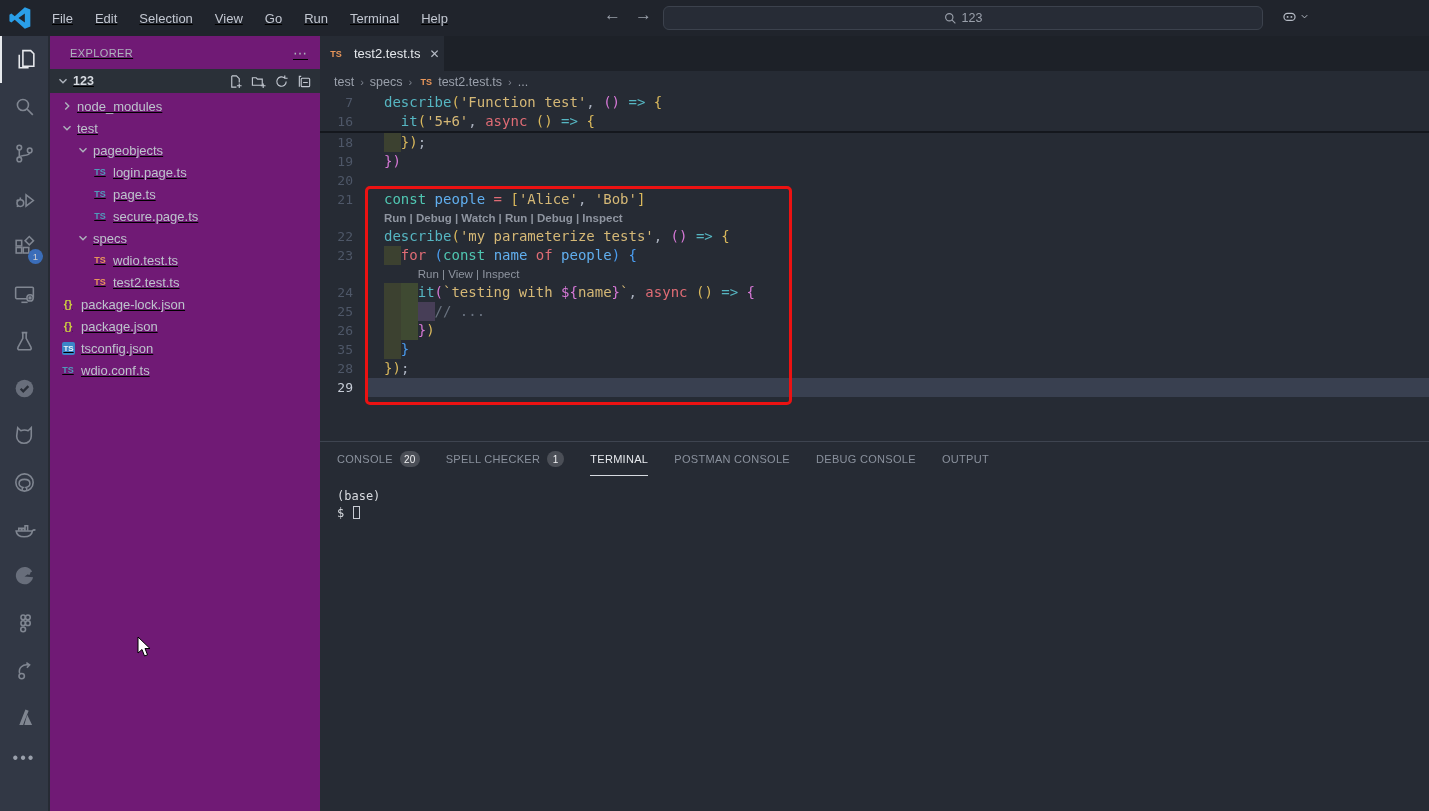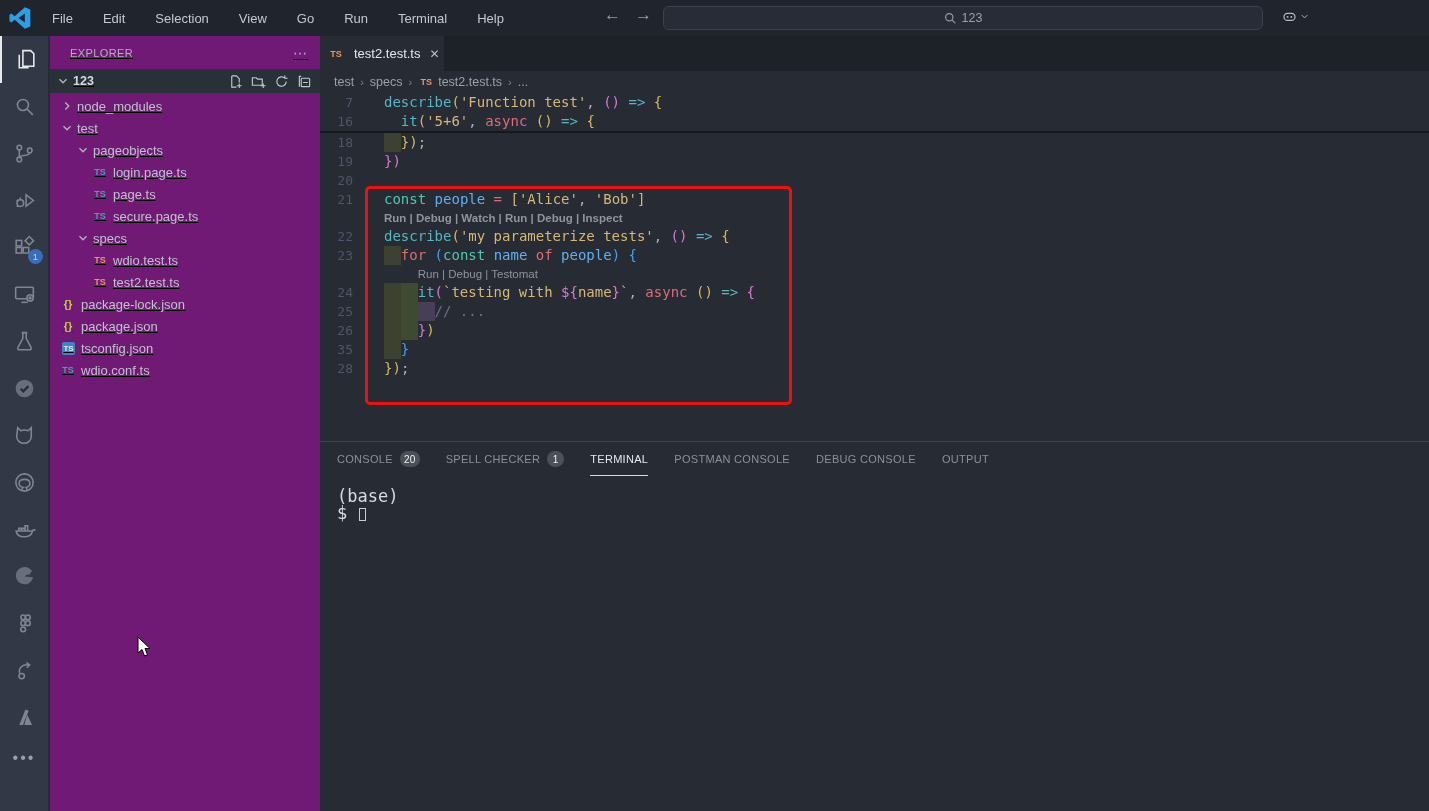"File" .menus { gap: 12px -> 4px; text-decoration: none -> underline }
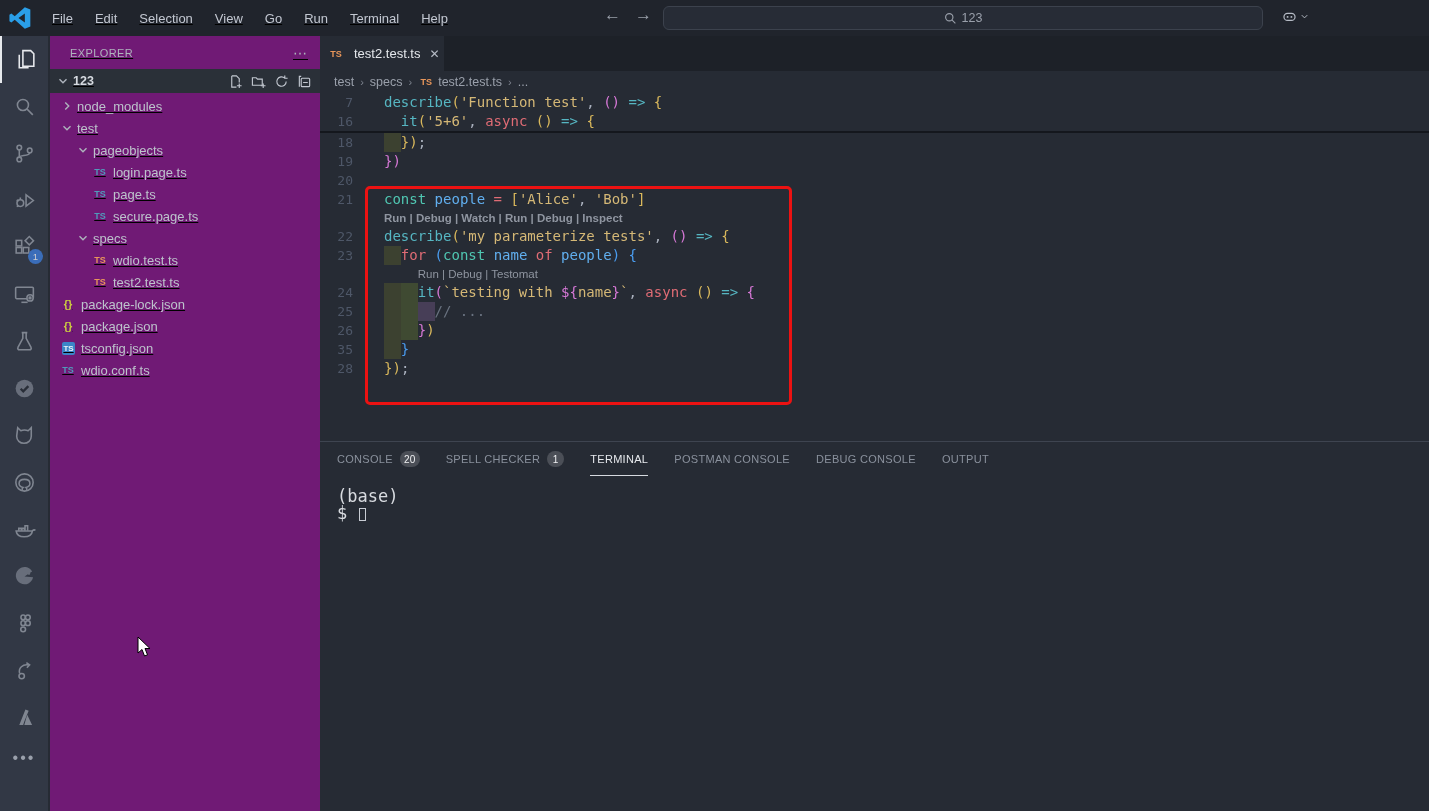"Run | Debug | Testomat" span { text: Debug | Testomat -> View | Inspect }
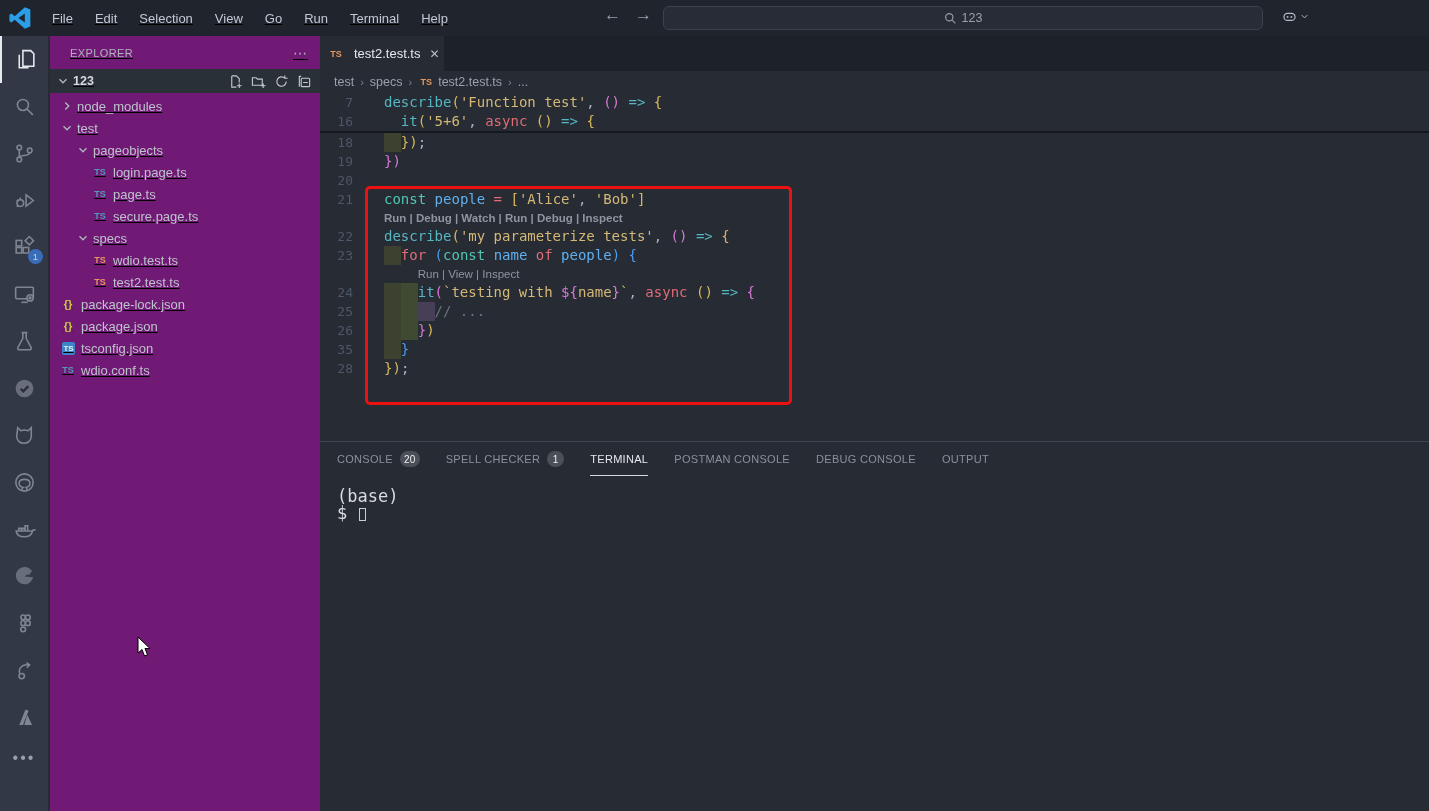"29" div.cline { html: none -> <div><span>29</span><span><span></span></span></div> }
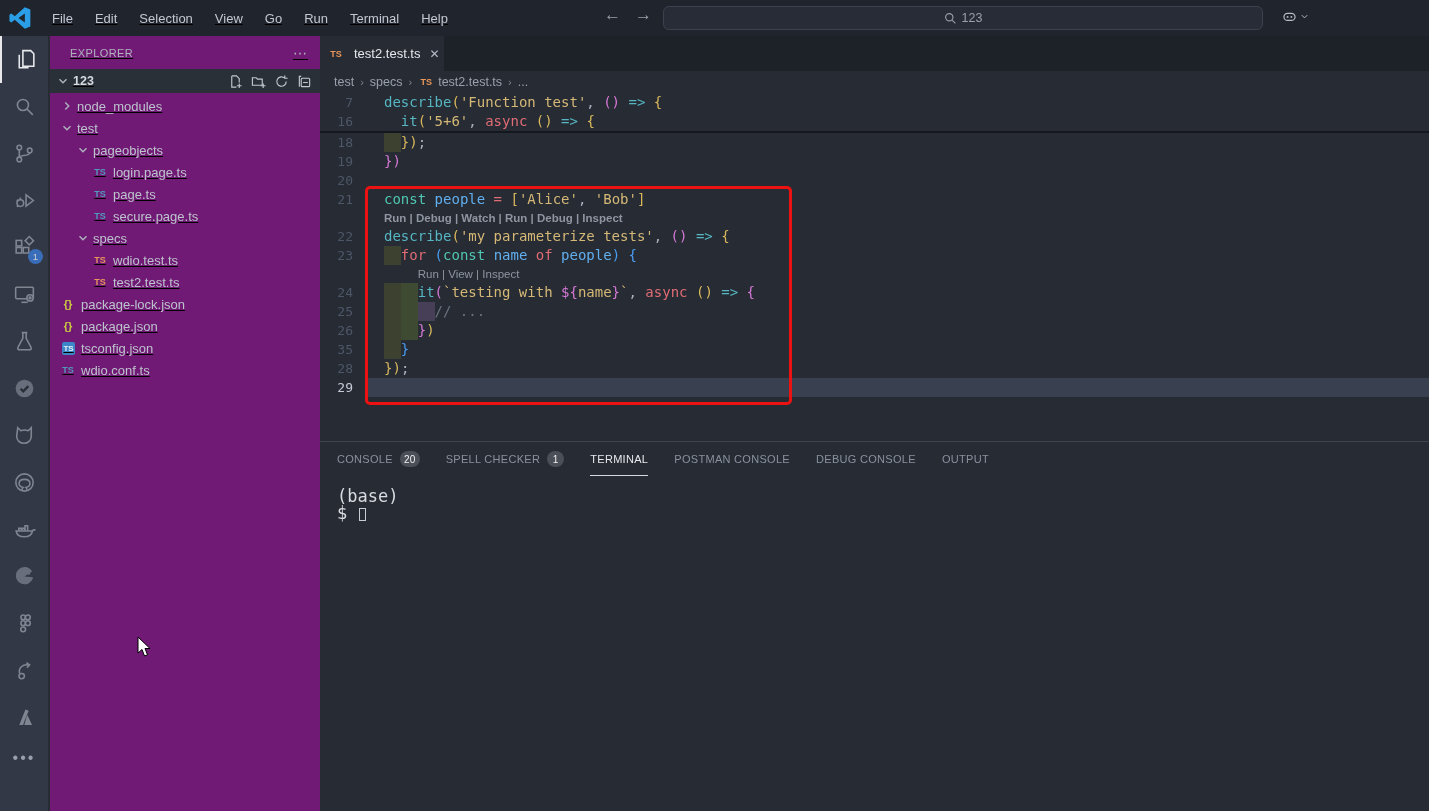"(base)" .terminal { font-size: 17px -> 12px }
